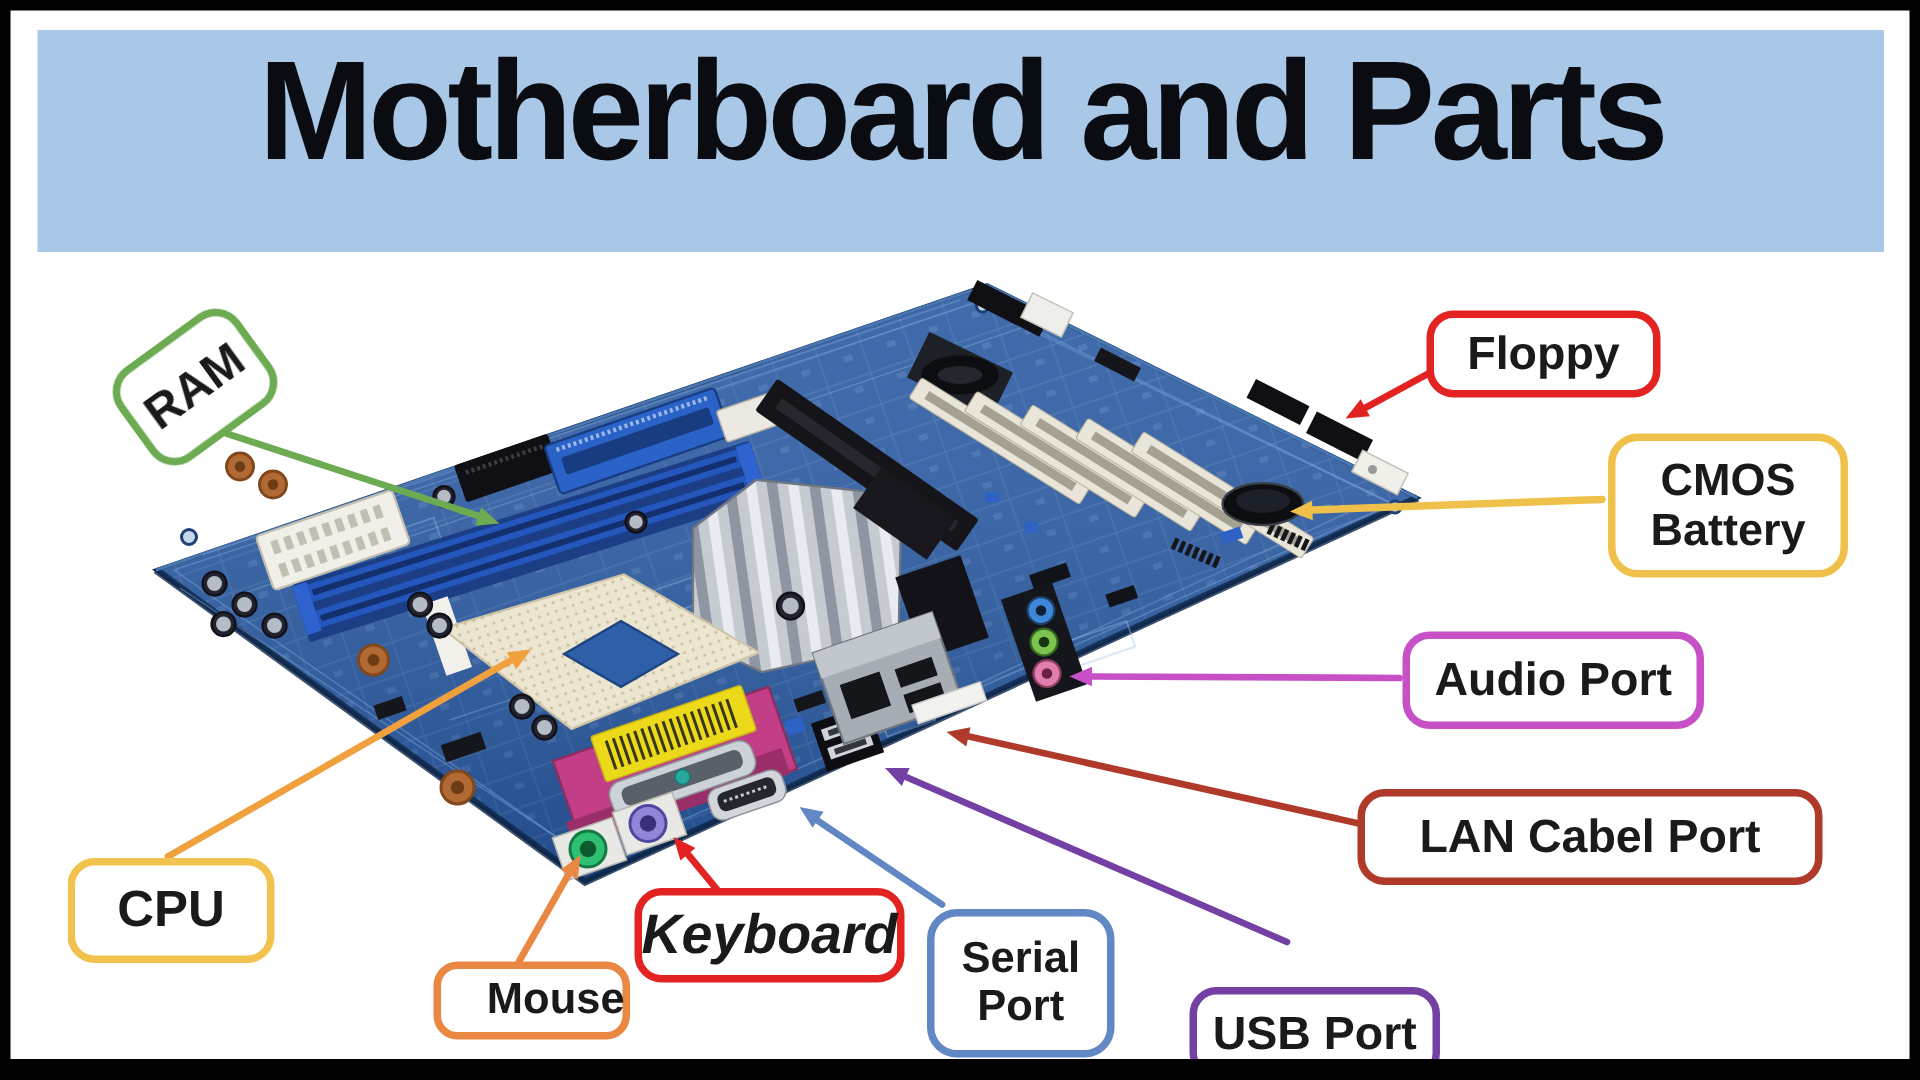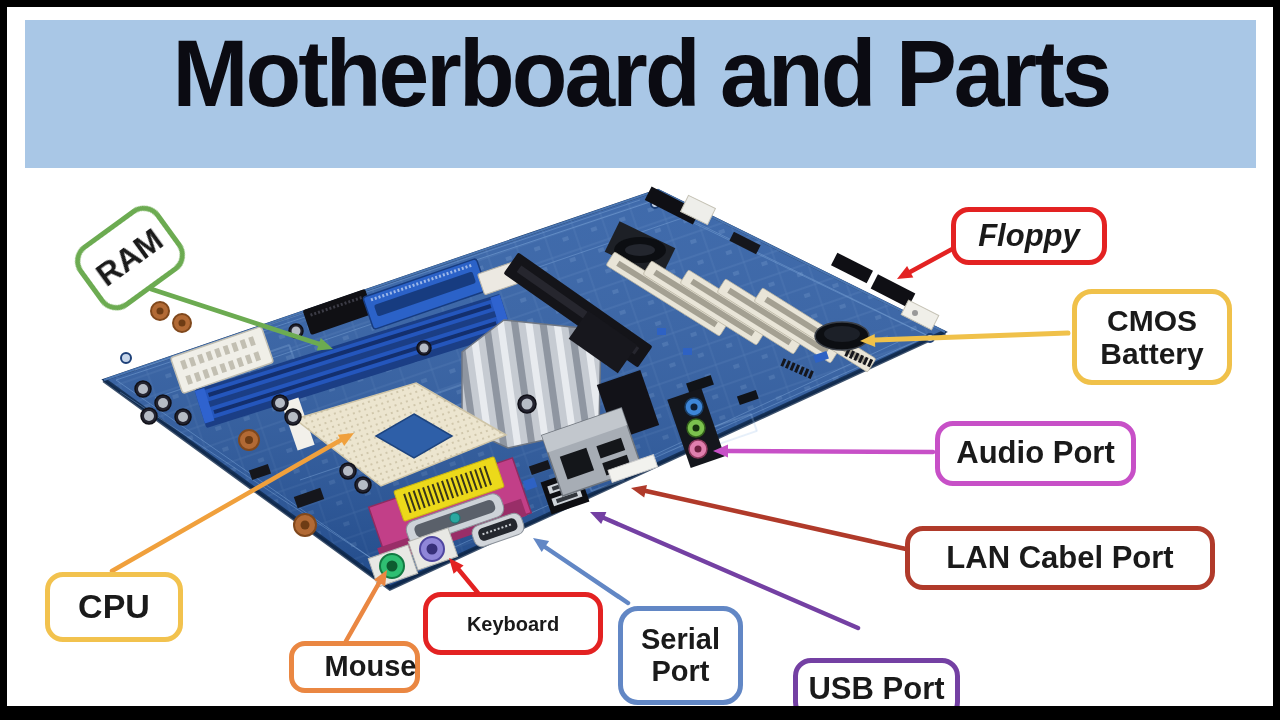"Floppy" div.callout { font-style: italic -> none }
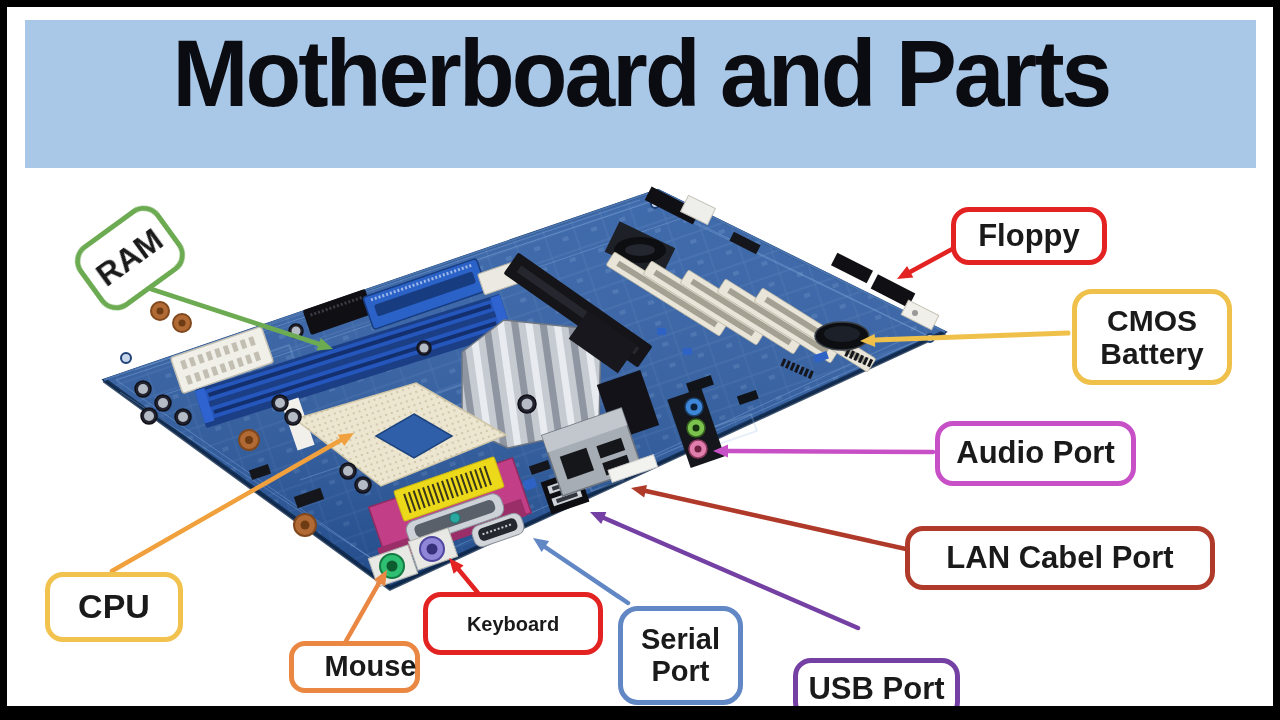"Keyboard" .co-keyboard { font-size: 20px -> 37px; font-style: none -> italic }
